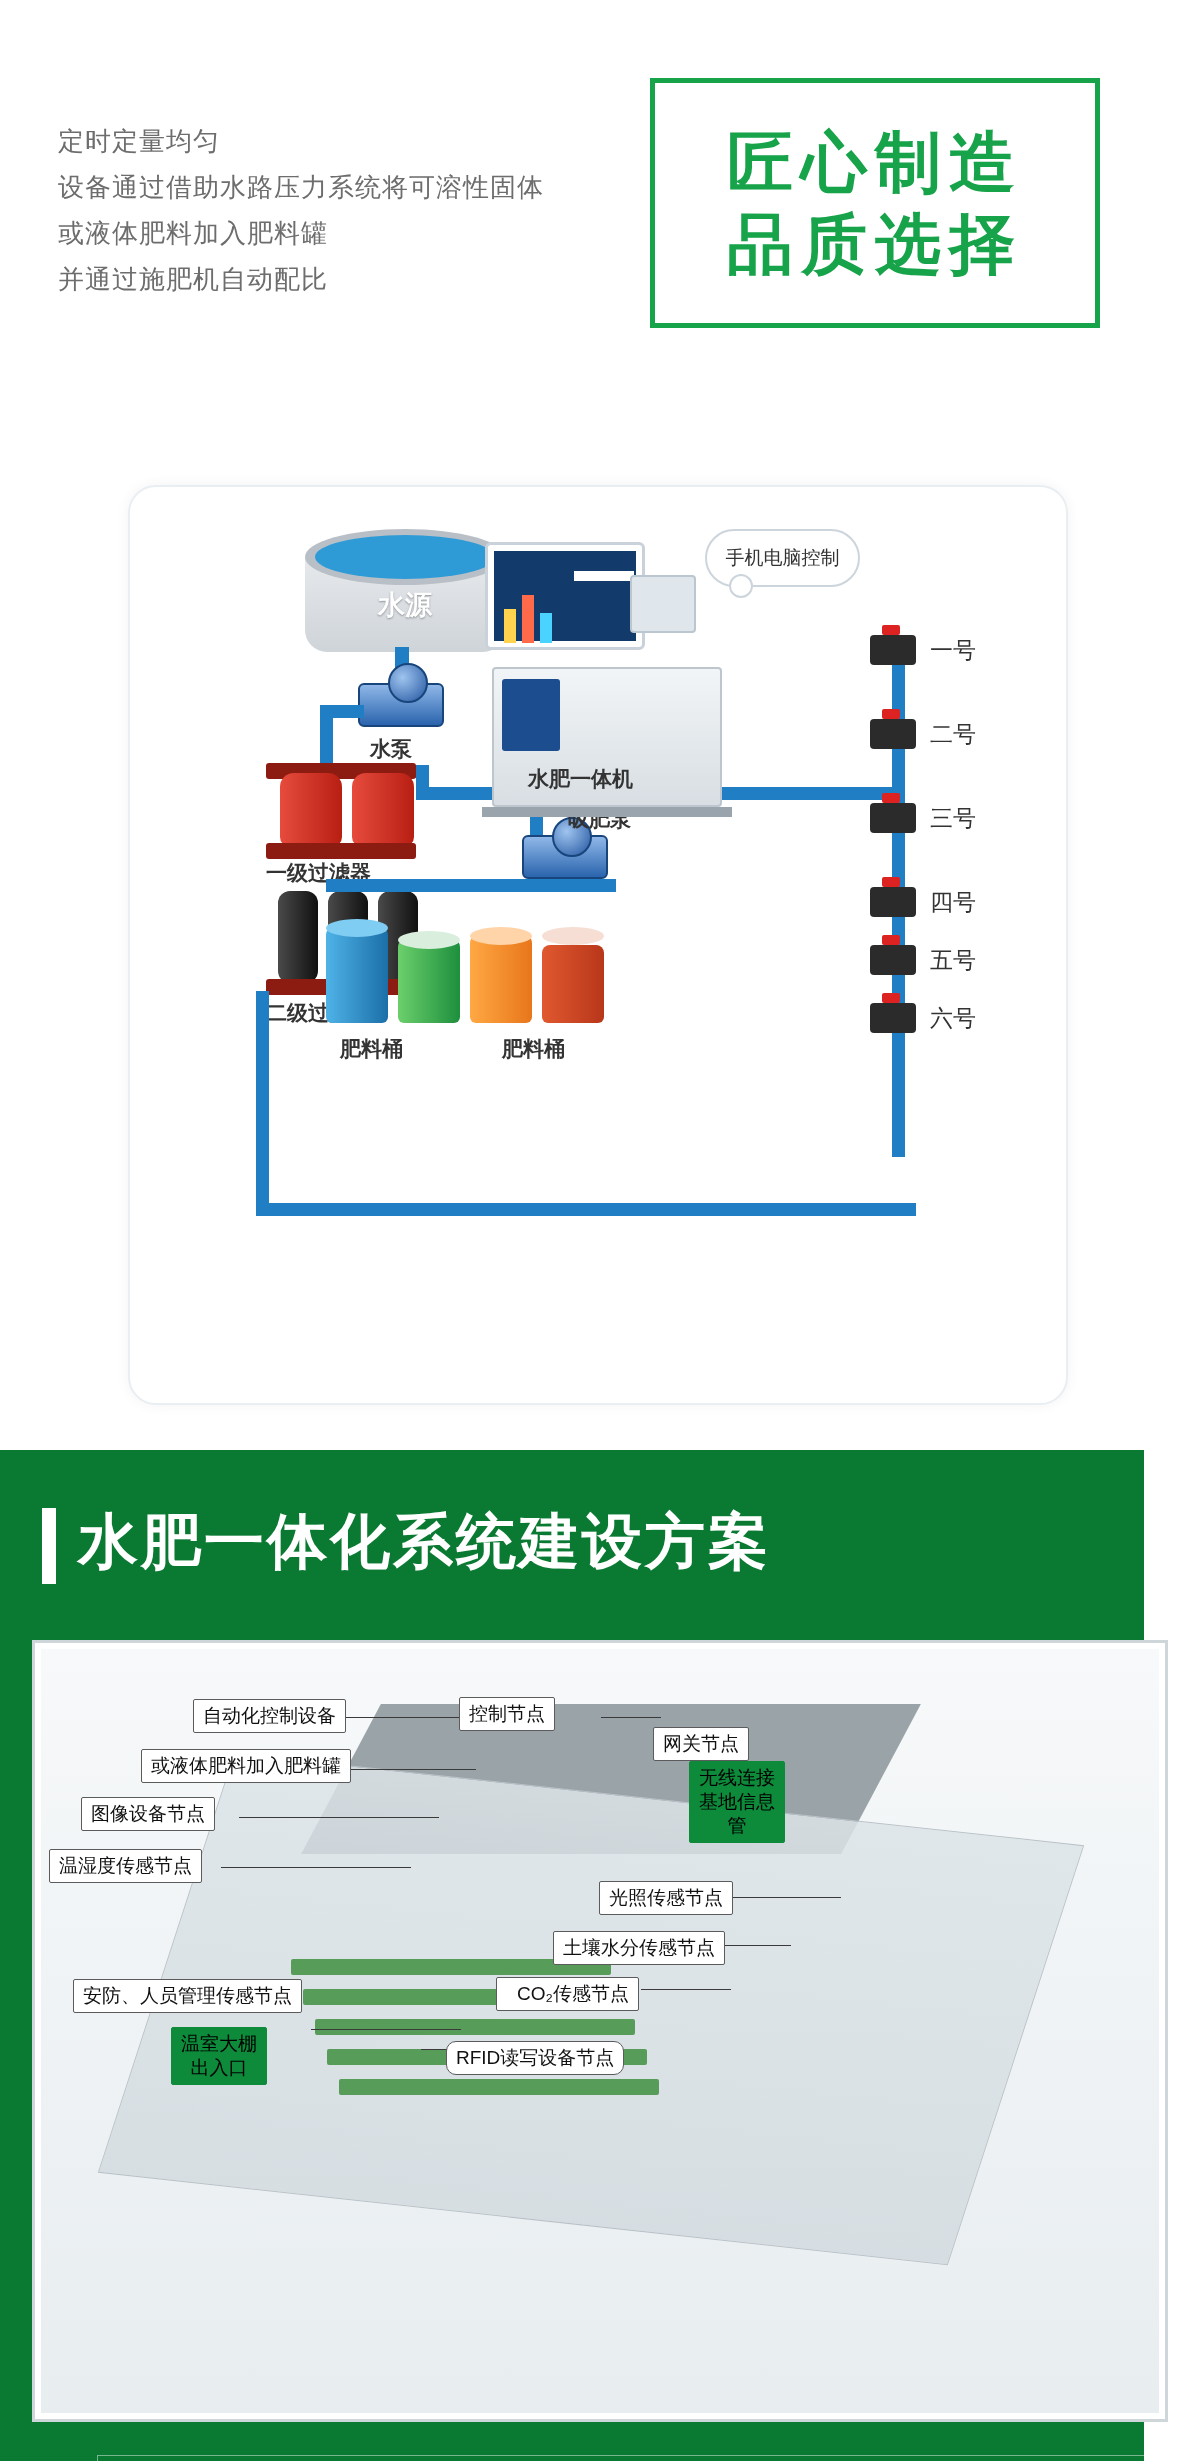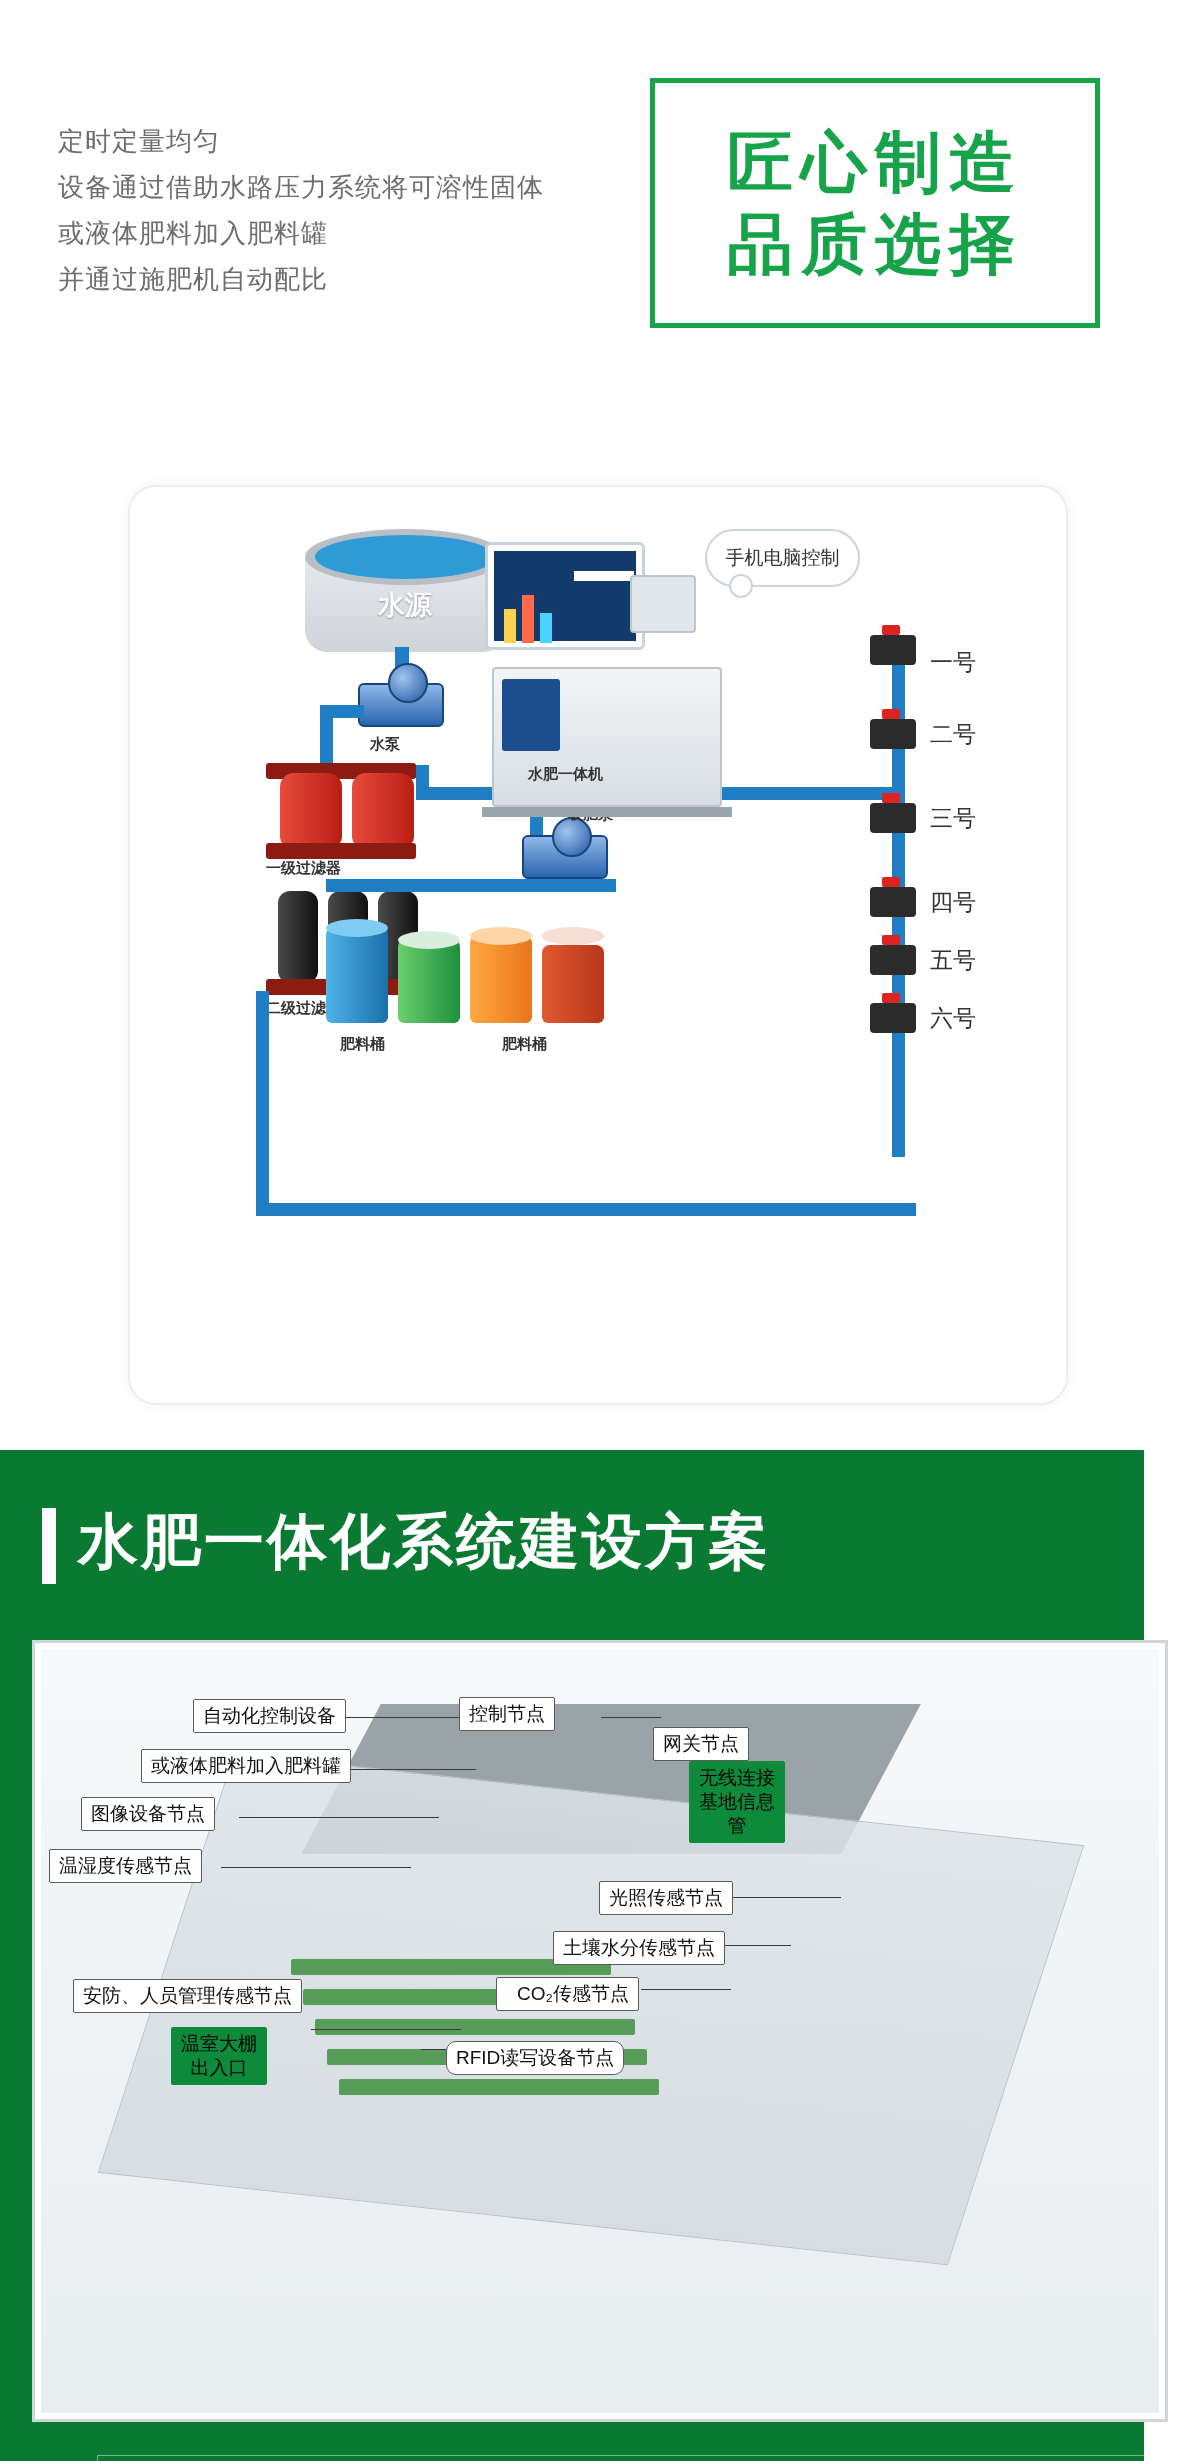"一号" div.lbl { margin-top: 12px -> none }
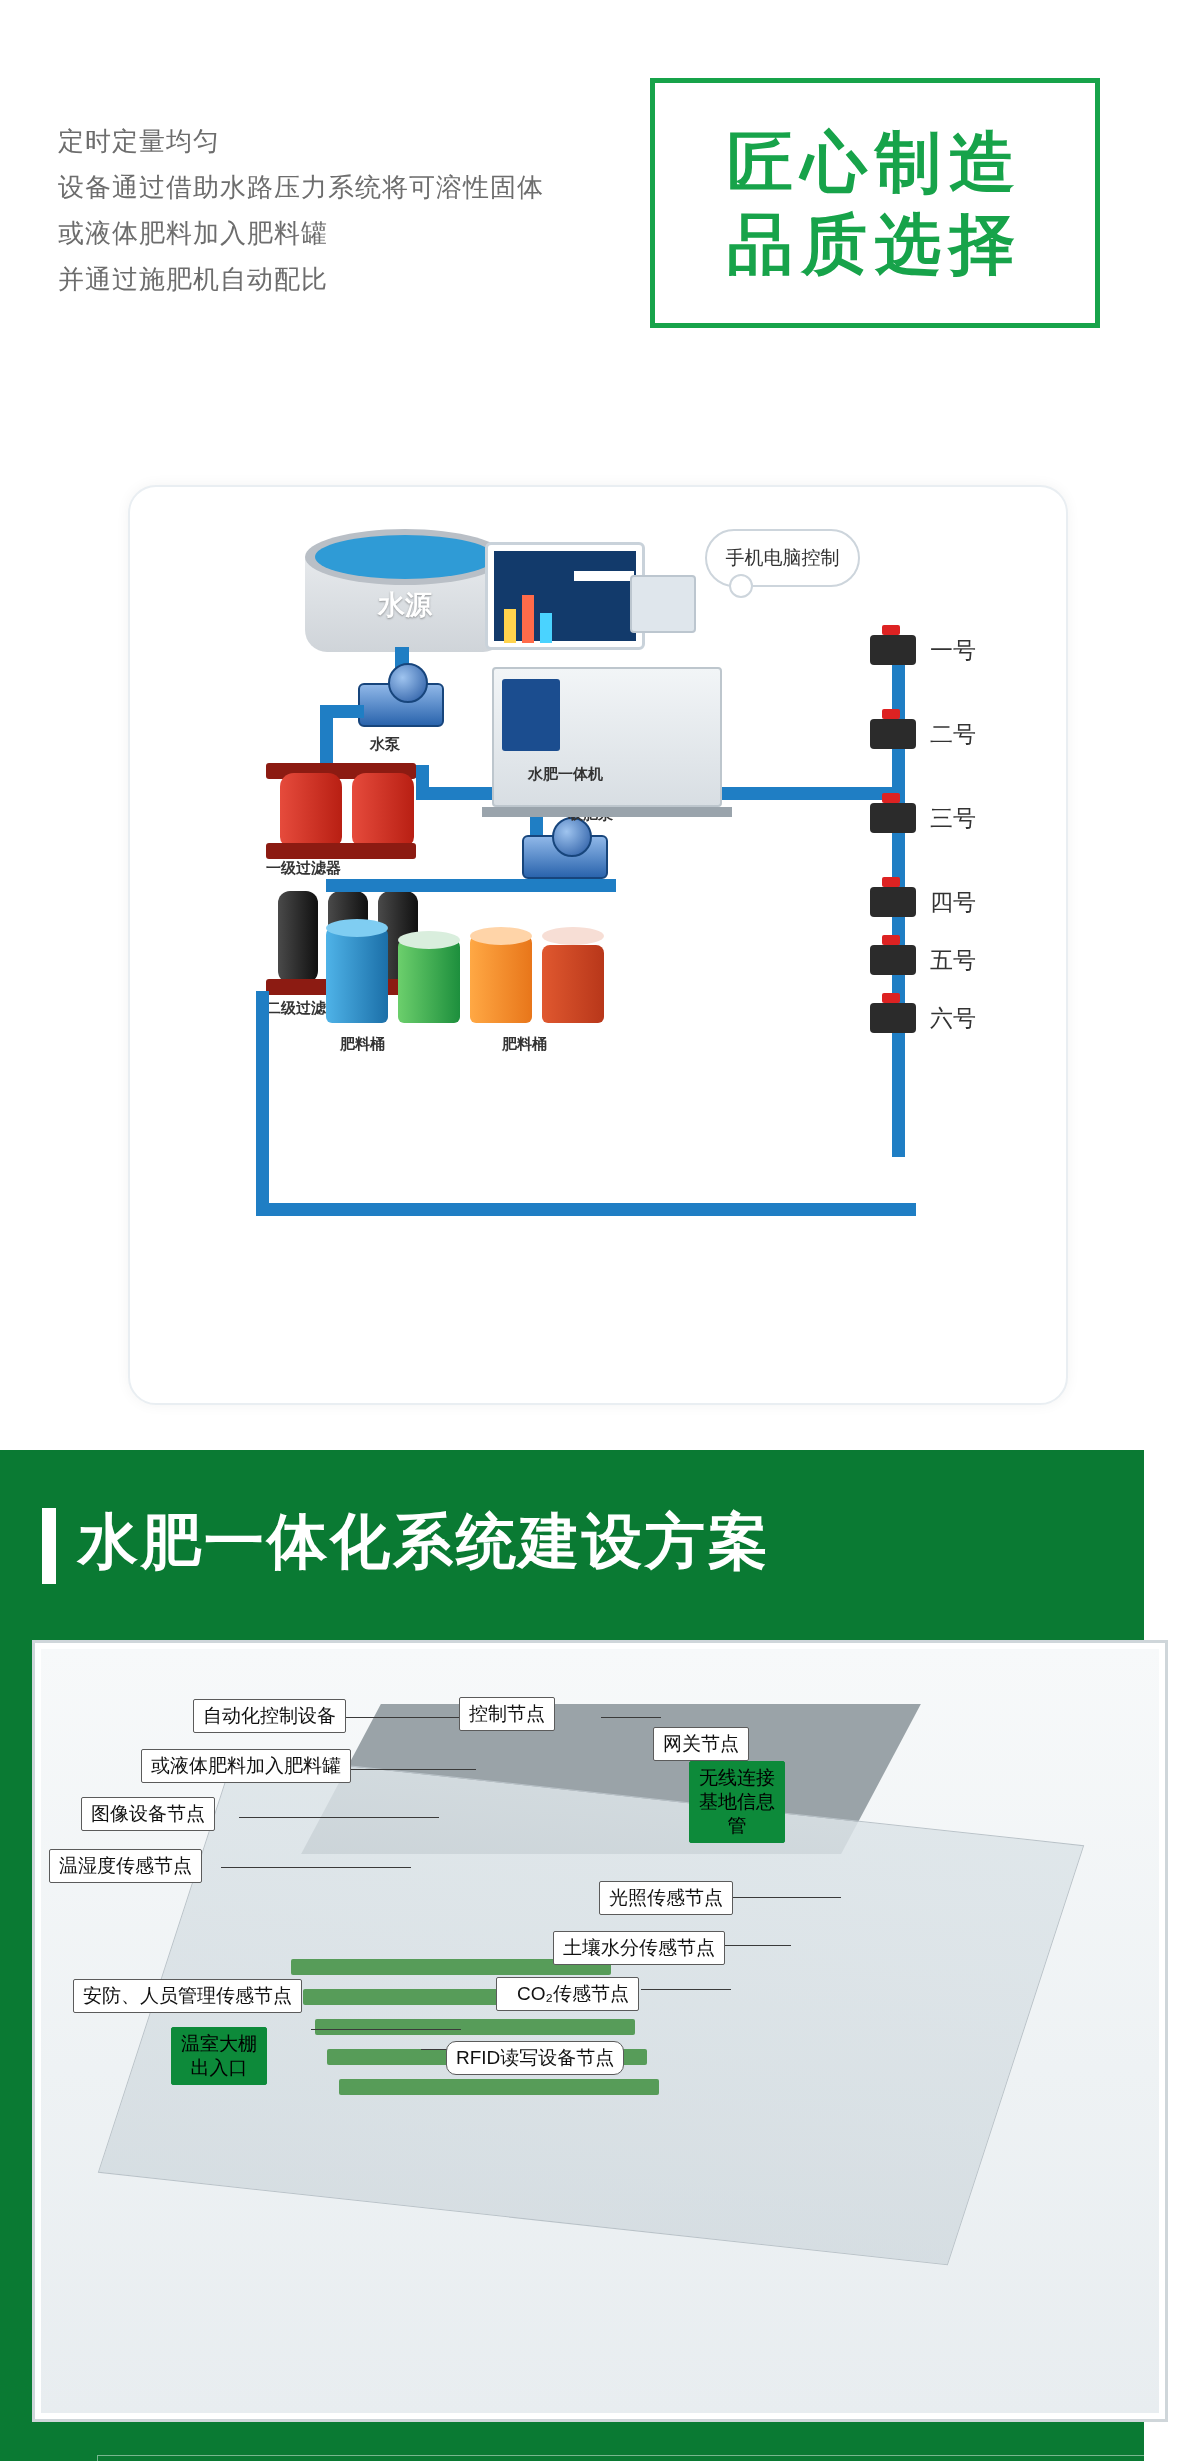"水泵" .lbl { font-size: 15px -> 21px }
